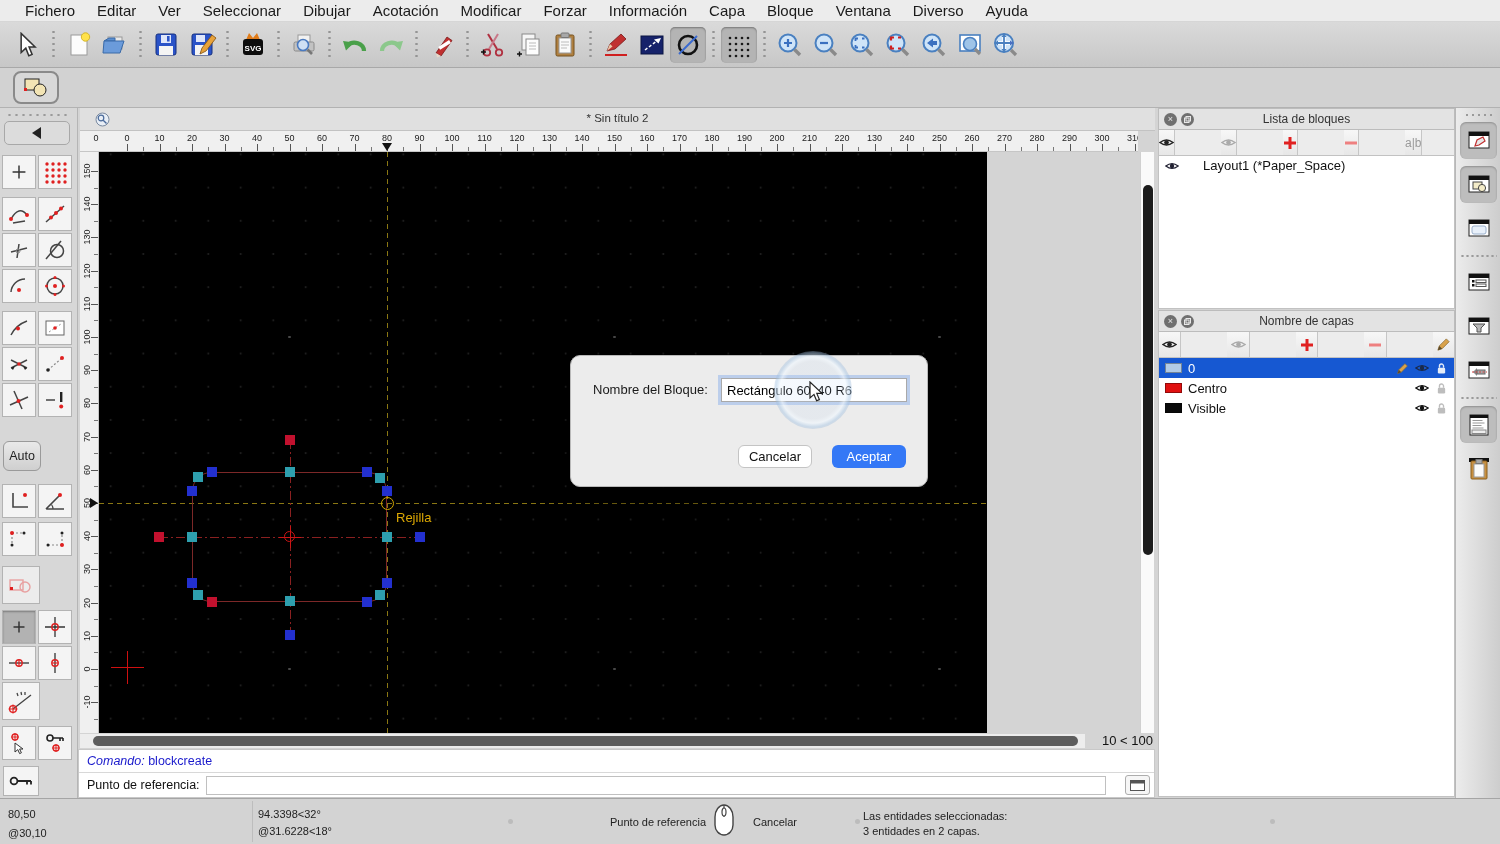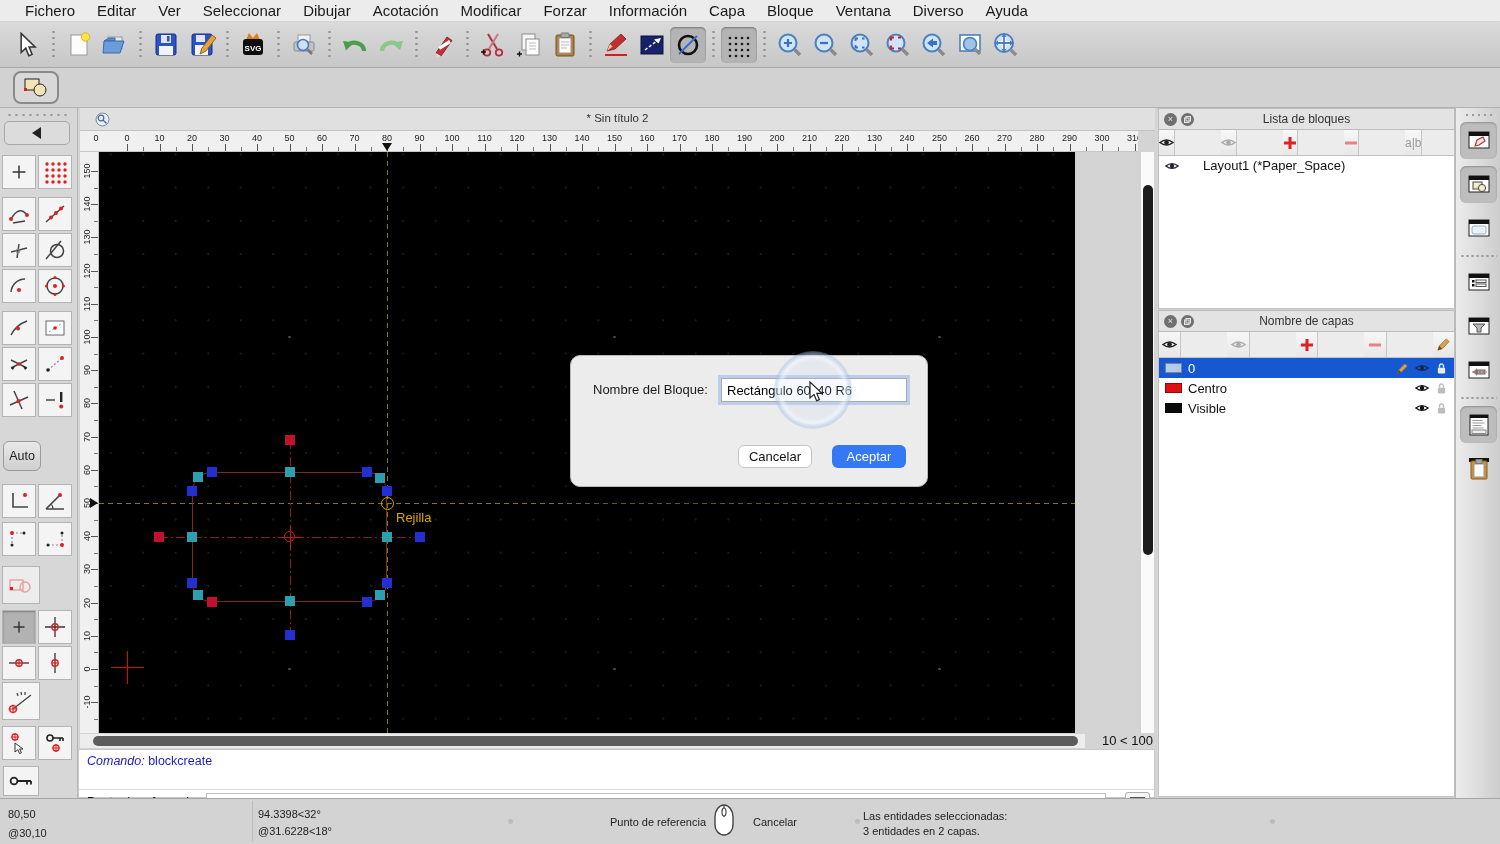"Rejilla" #canvas { width: 976px -> 888px }
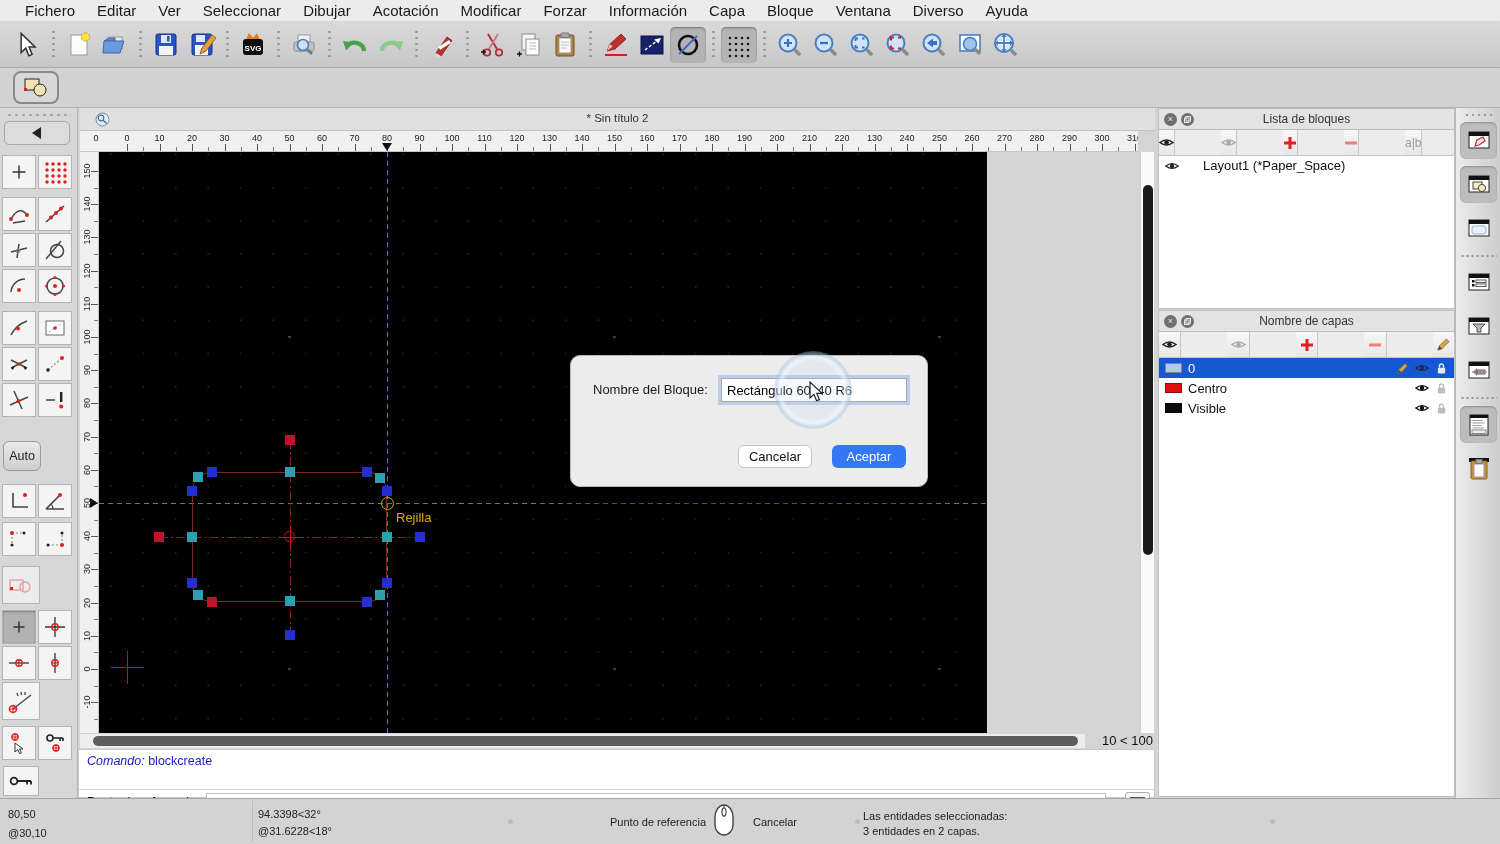"Comando: blockcreate" #cmd-history { height: 40px -> 23px }
